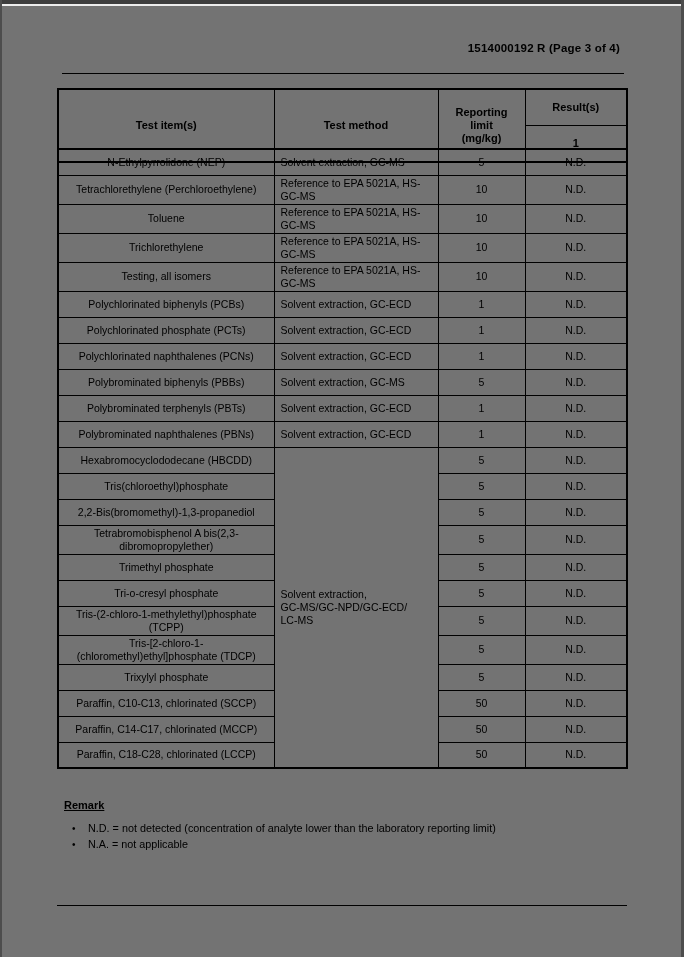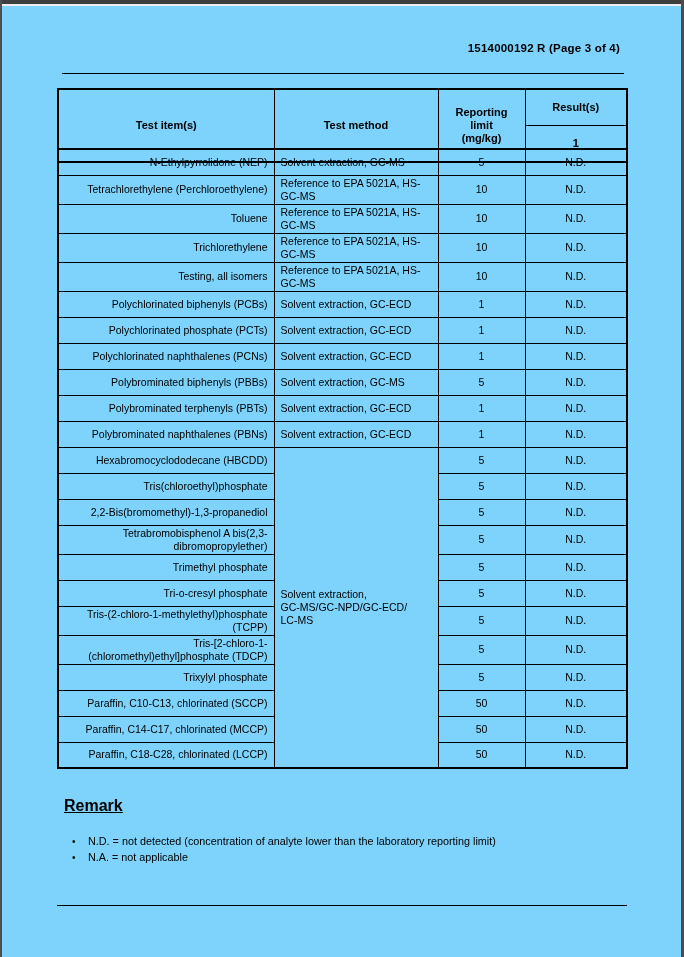"1514000192 R (Page 3 of" .page { background: #7dd3fc -> #737373 }
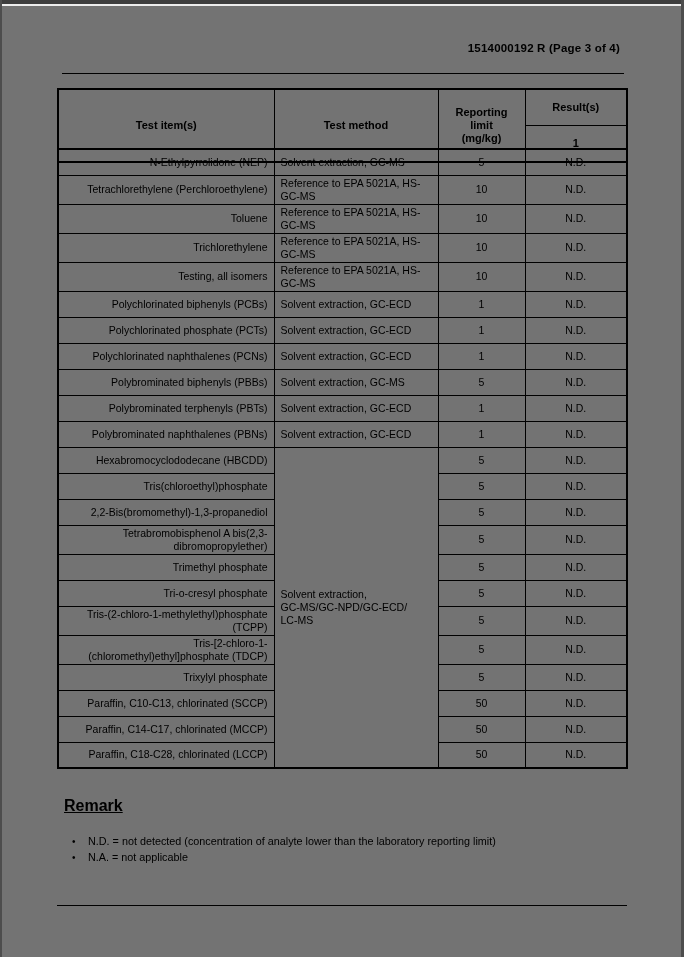"N-Ethylpyrrolidone (NEP)" .cell-item { text-align: right -> center }
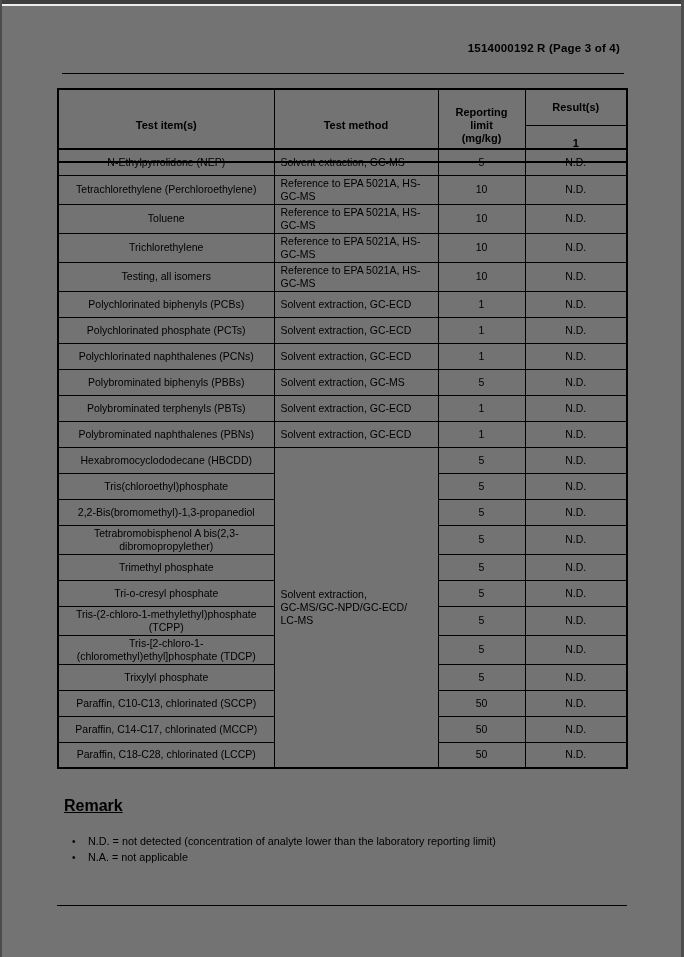"Remark" .remark-title { font-size: 16px -> 11px; margin-bottom: 21px -> 8px }
